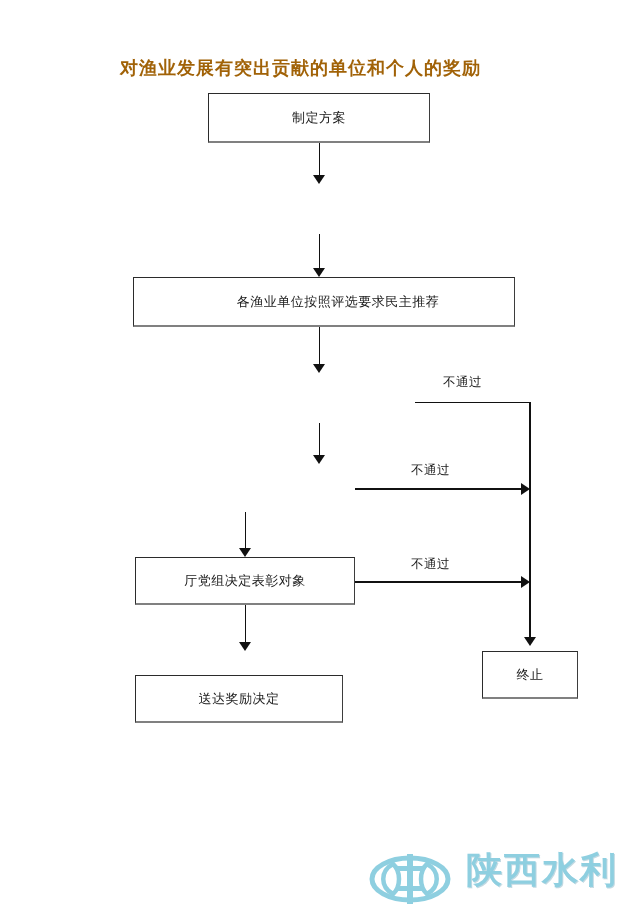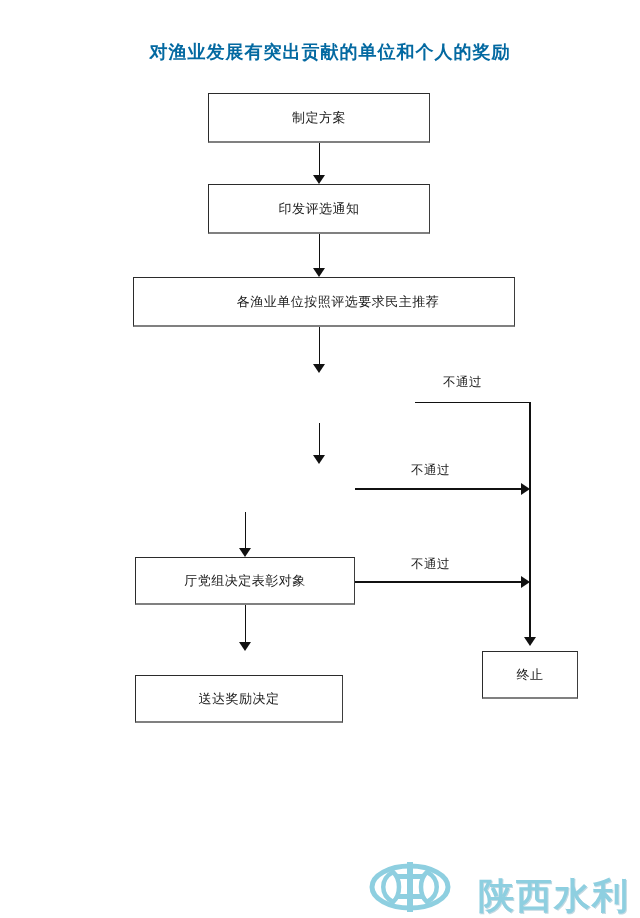"对渔业发展有突出贡献的单位和个人的奖励" .title { color: #0369a1 -> #a16207; text-align: center -> left; top: 40px -> 56px }
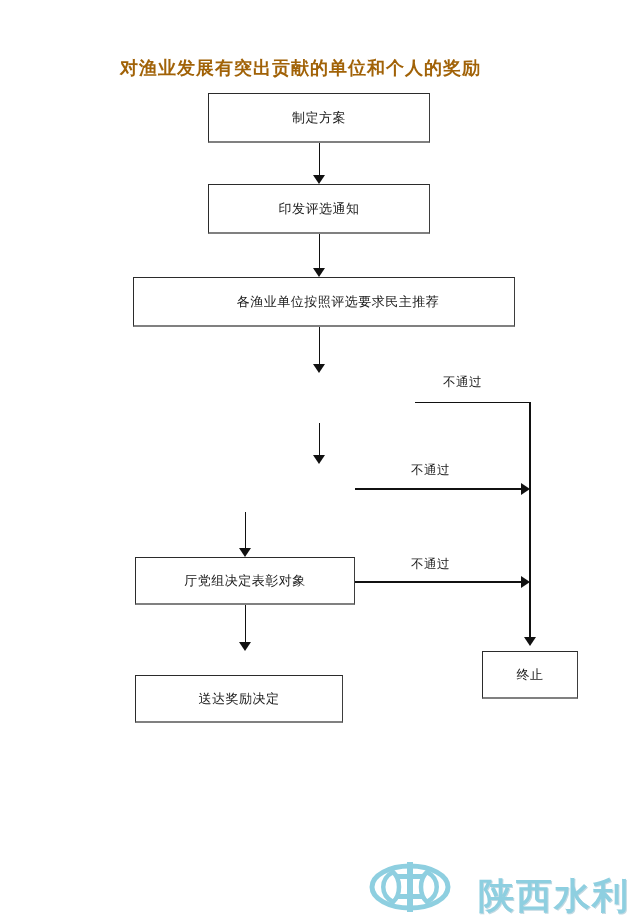"印发评选通知" div.node { html: <div> <span>印发评选通知</span> </div> -> none }
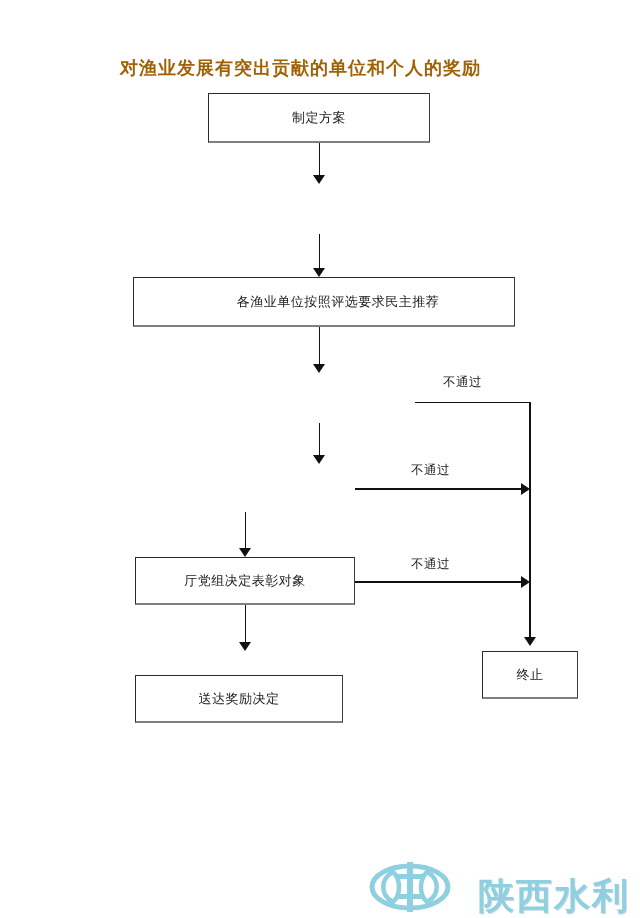"陕西水利" .logo { align-items: flex-end -> flex-start; gap: 26px -> 14px }
